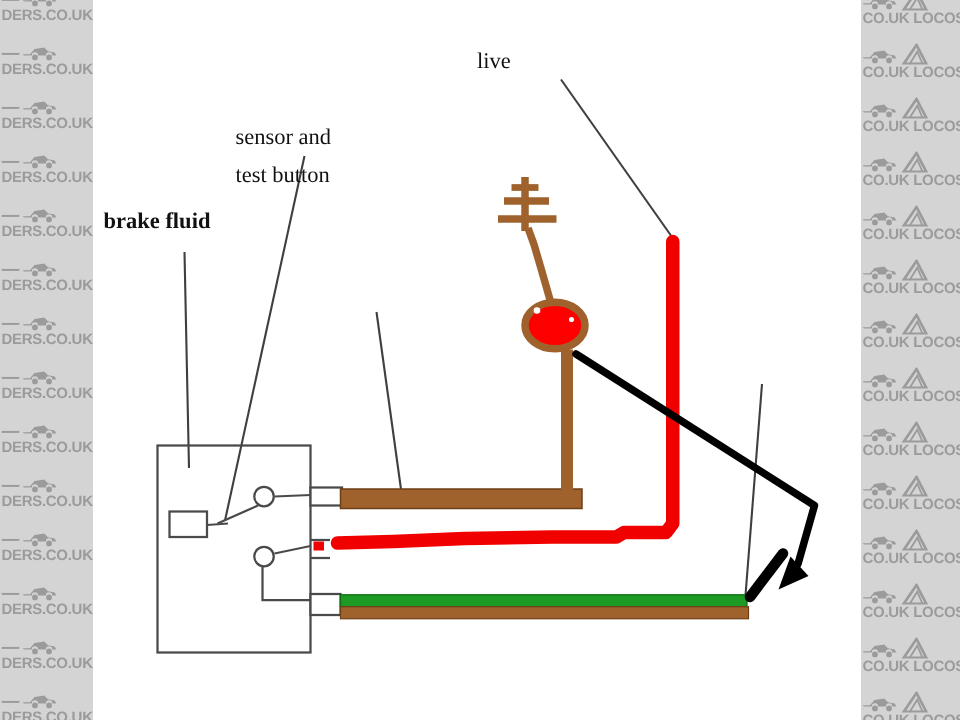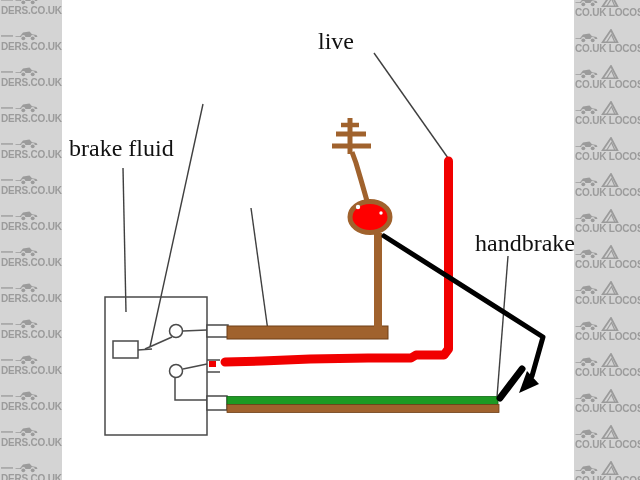"live" .lbl { font-size: 24px -> 15px }
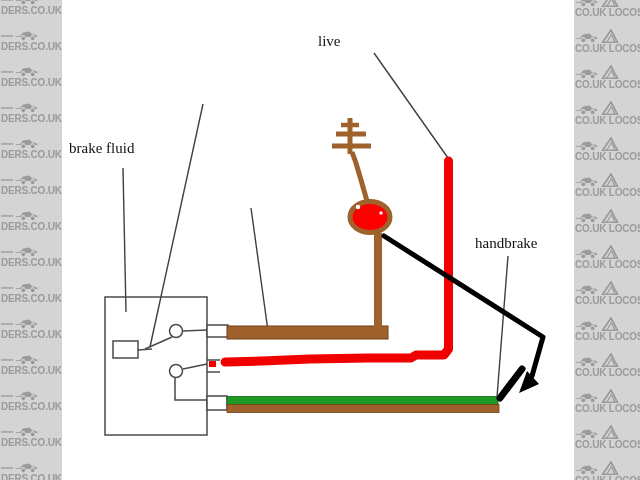"sensor and" div.lbl { html: none -> <div> <div>sensor and</div> <div>test button</div> </div> }
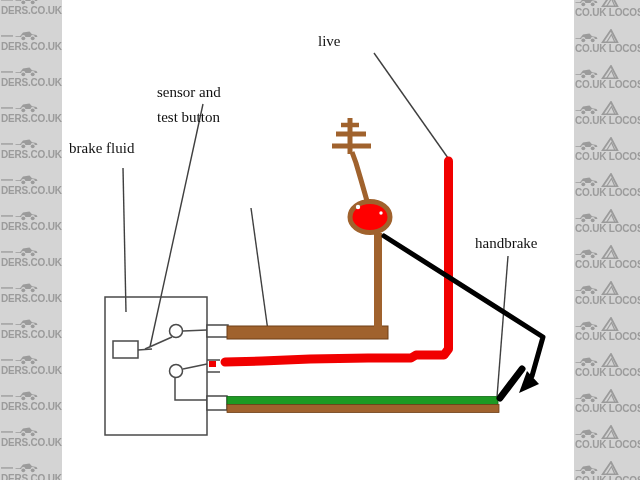"brake fluid" .lbl-tight { font-weight: none -> bold }
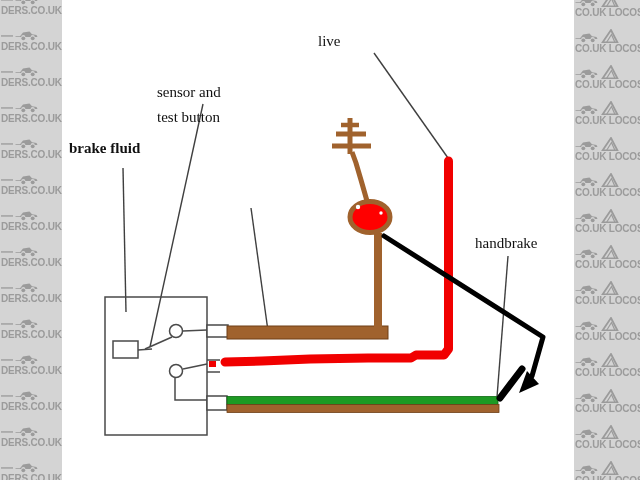"handbrake" div.lbl { html: <div>handbrake</div> -> none }
